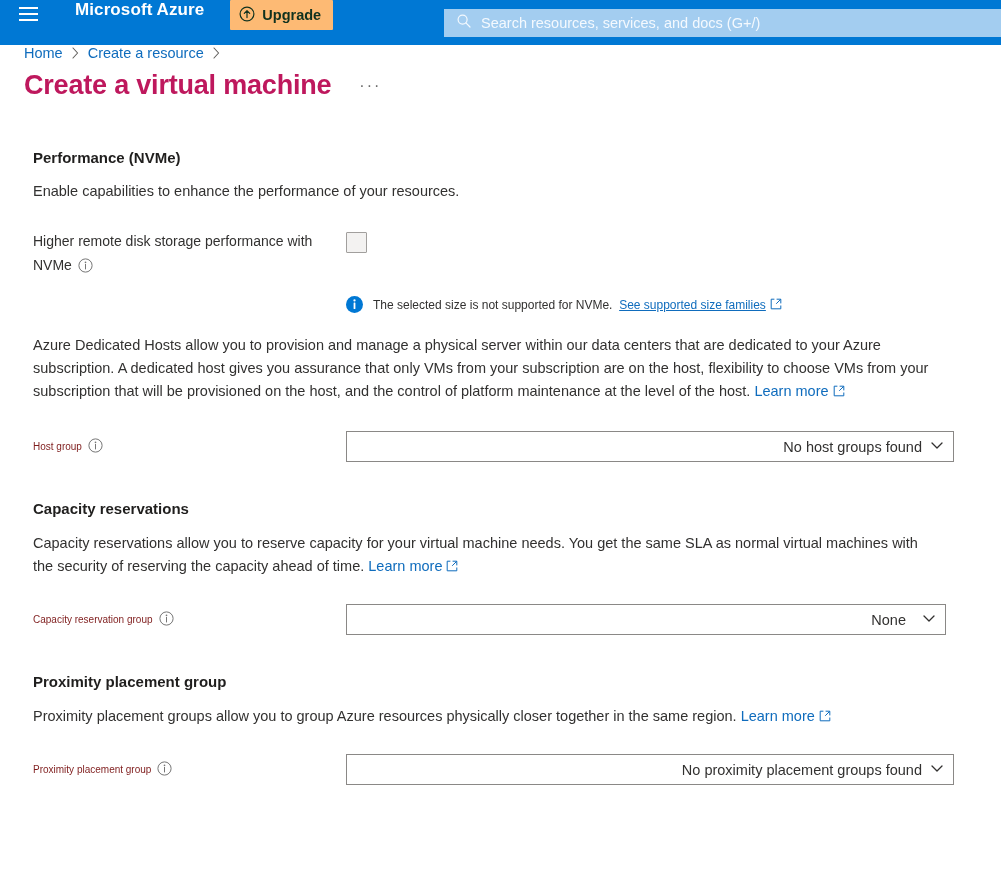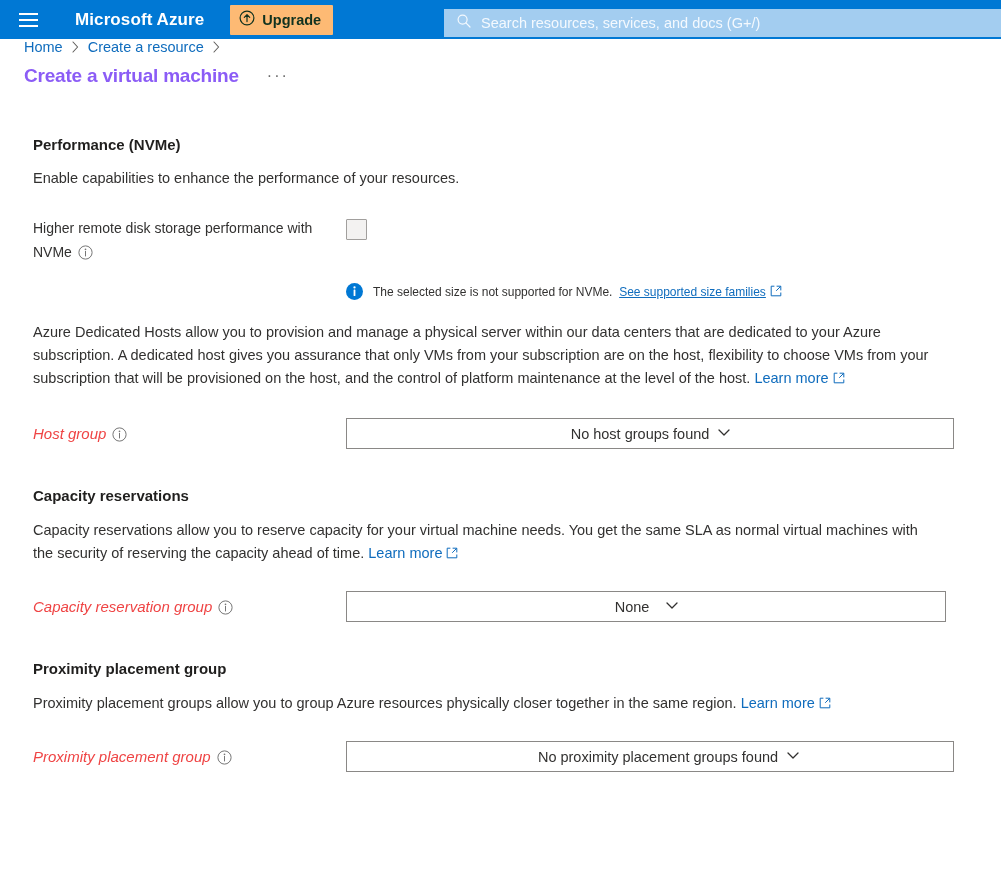"Microsoft Azure" .topbar { align-items: center -> none; height: 39px -> 45px }
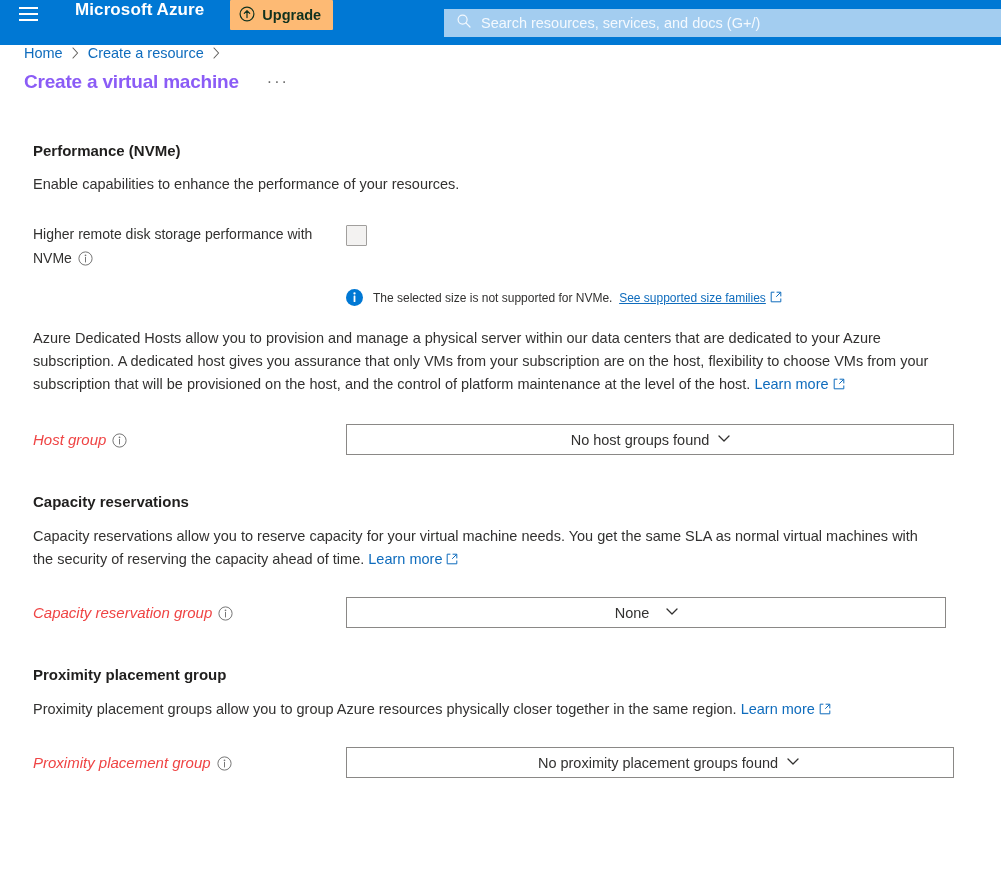"Create a virtual machine" h1.page-title { color: #8b5cf6 -> #be185d; font-size: 19px -> 27px }
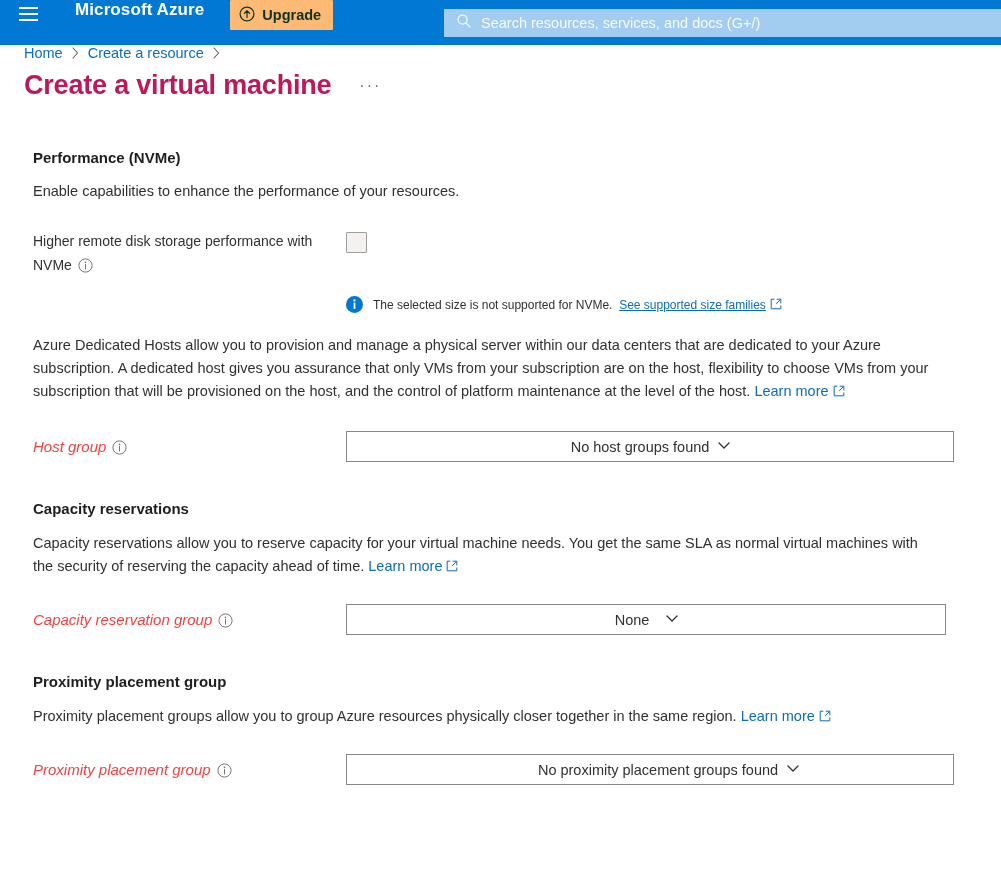"Host group" .field-label { color: #ef4444 -> #7f1d1d; font-size: 15px -> 10px; font-style: italic -> none }
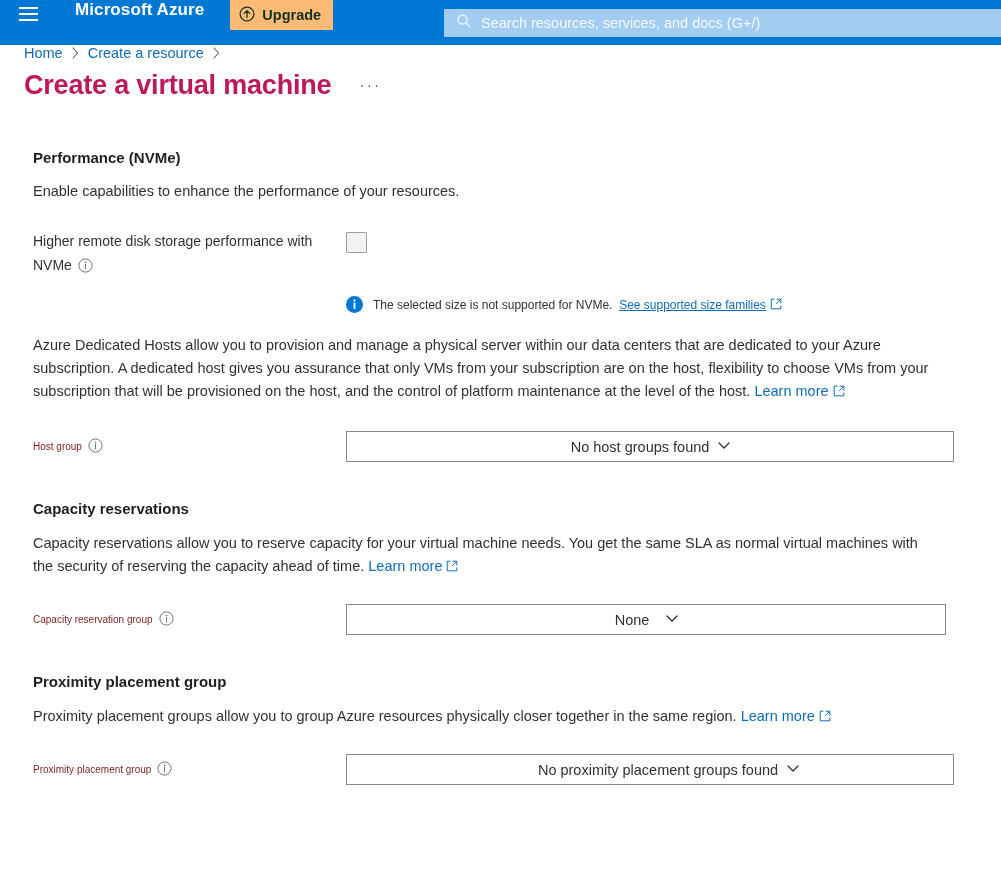"No host groups found" .dropdown { justify-content: center -> flex-end }
